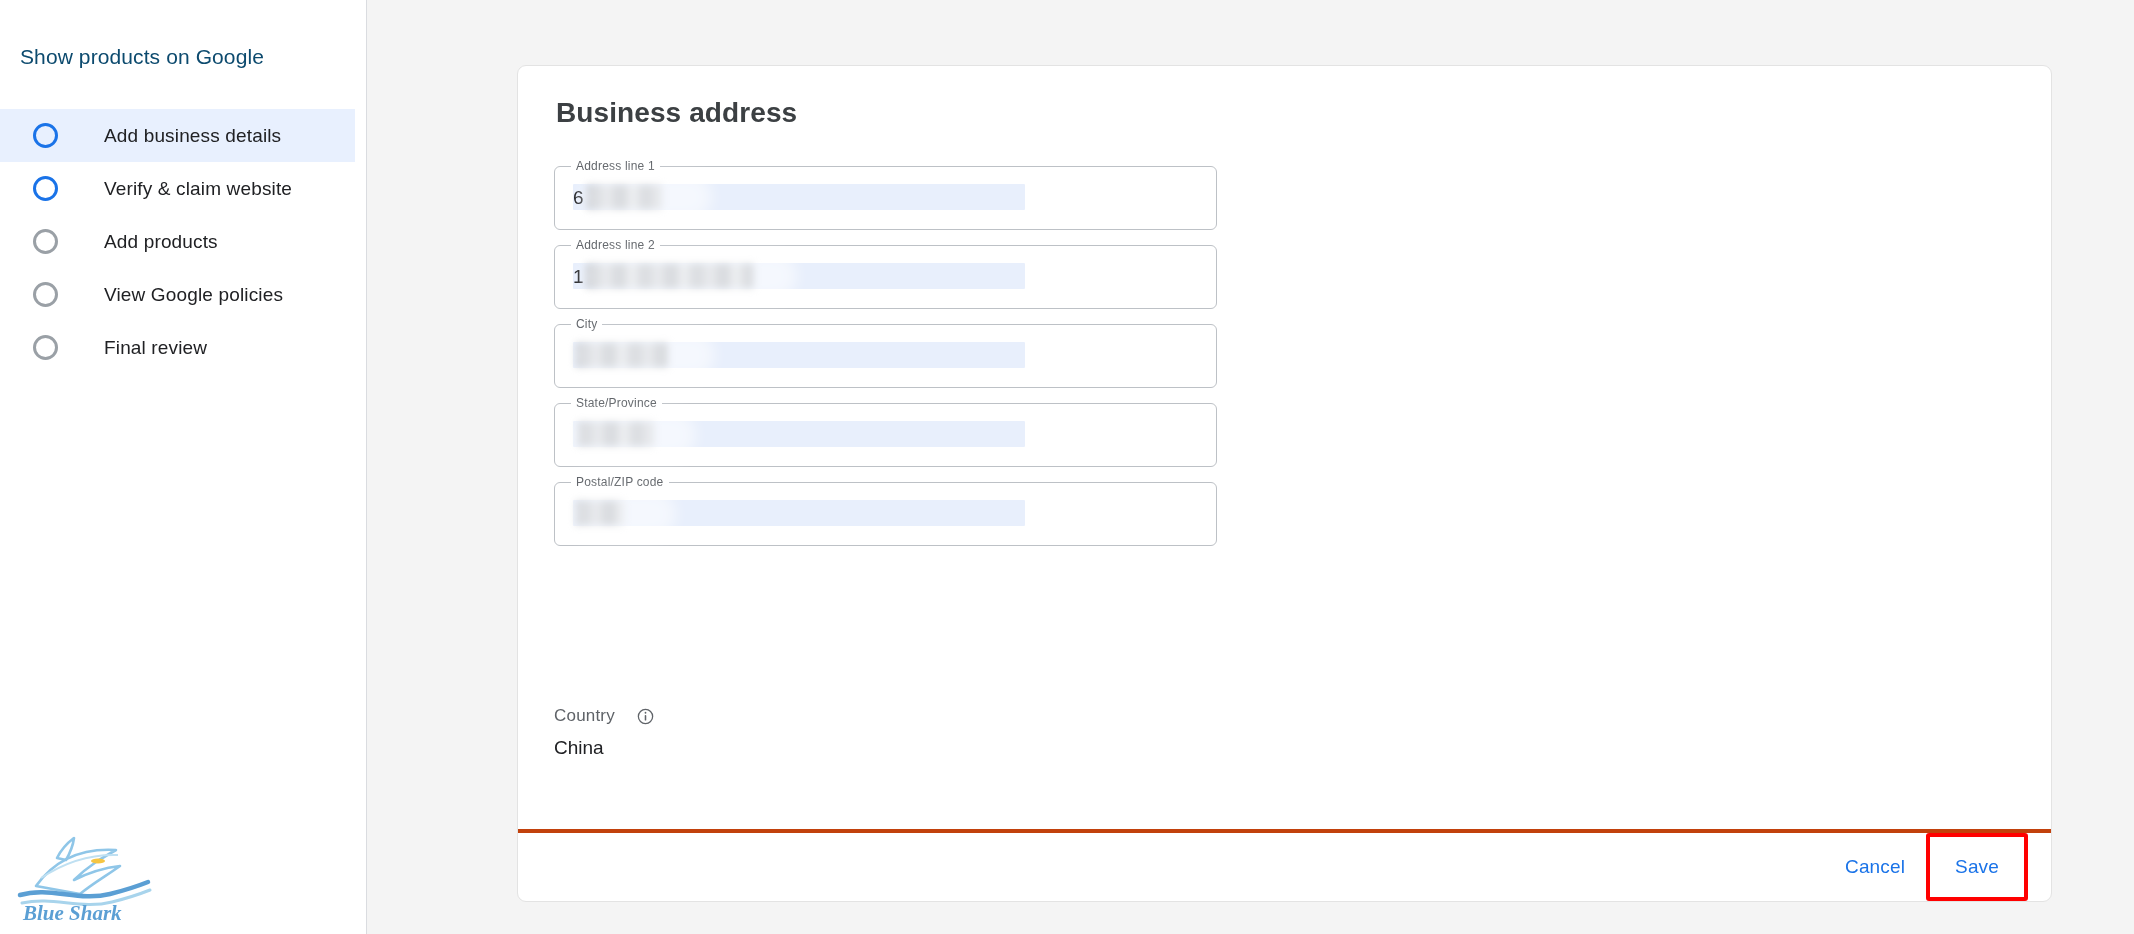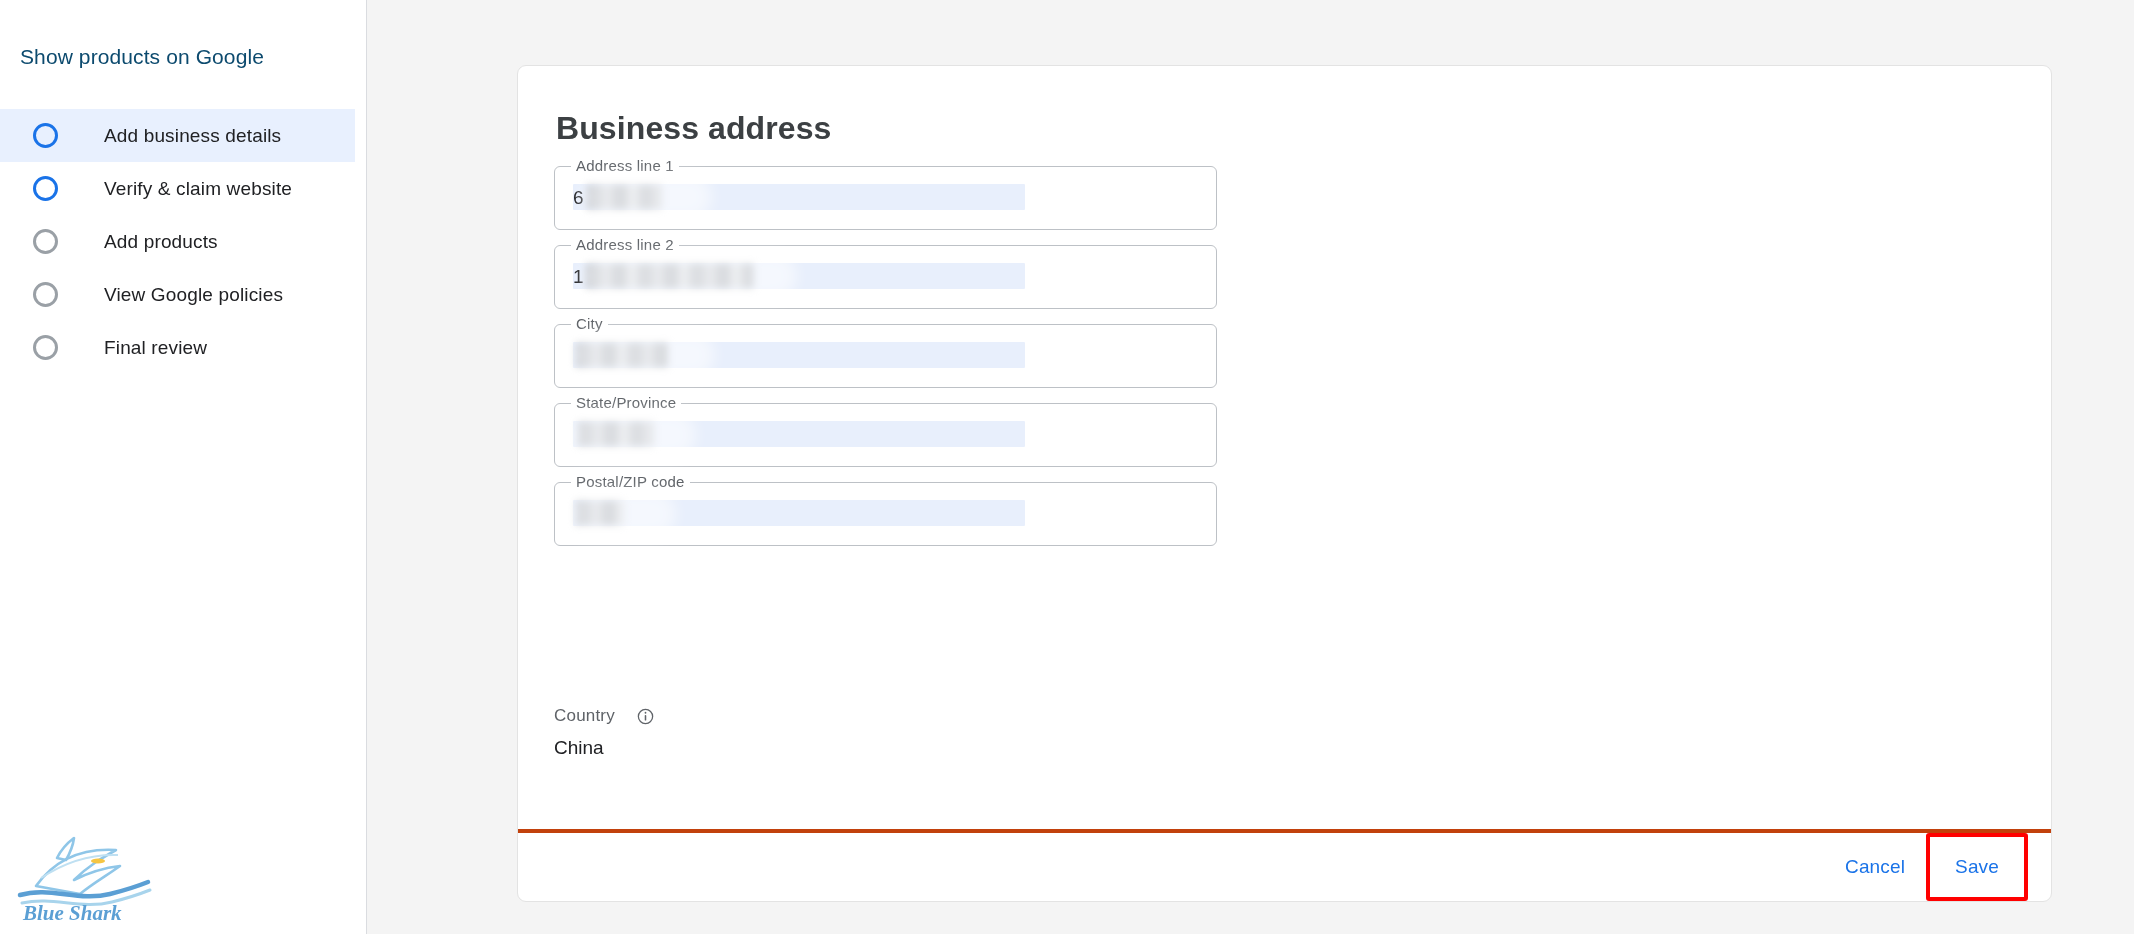"Business address" .card-title { font-size: 32px -> 28px; top: 46px -> 31px }
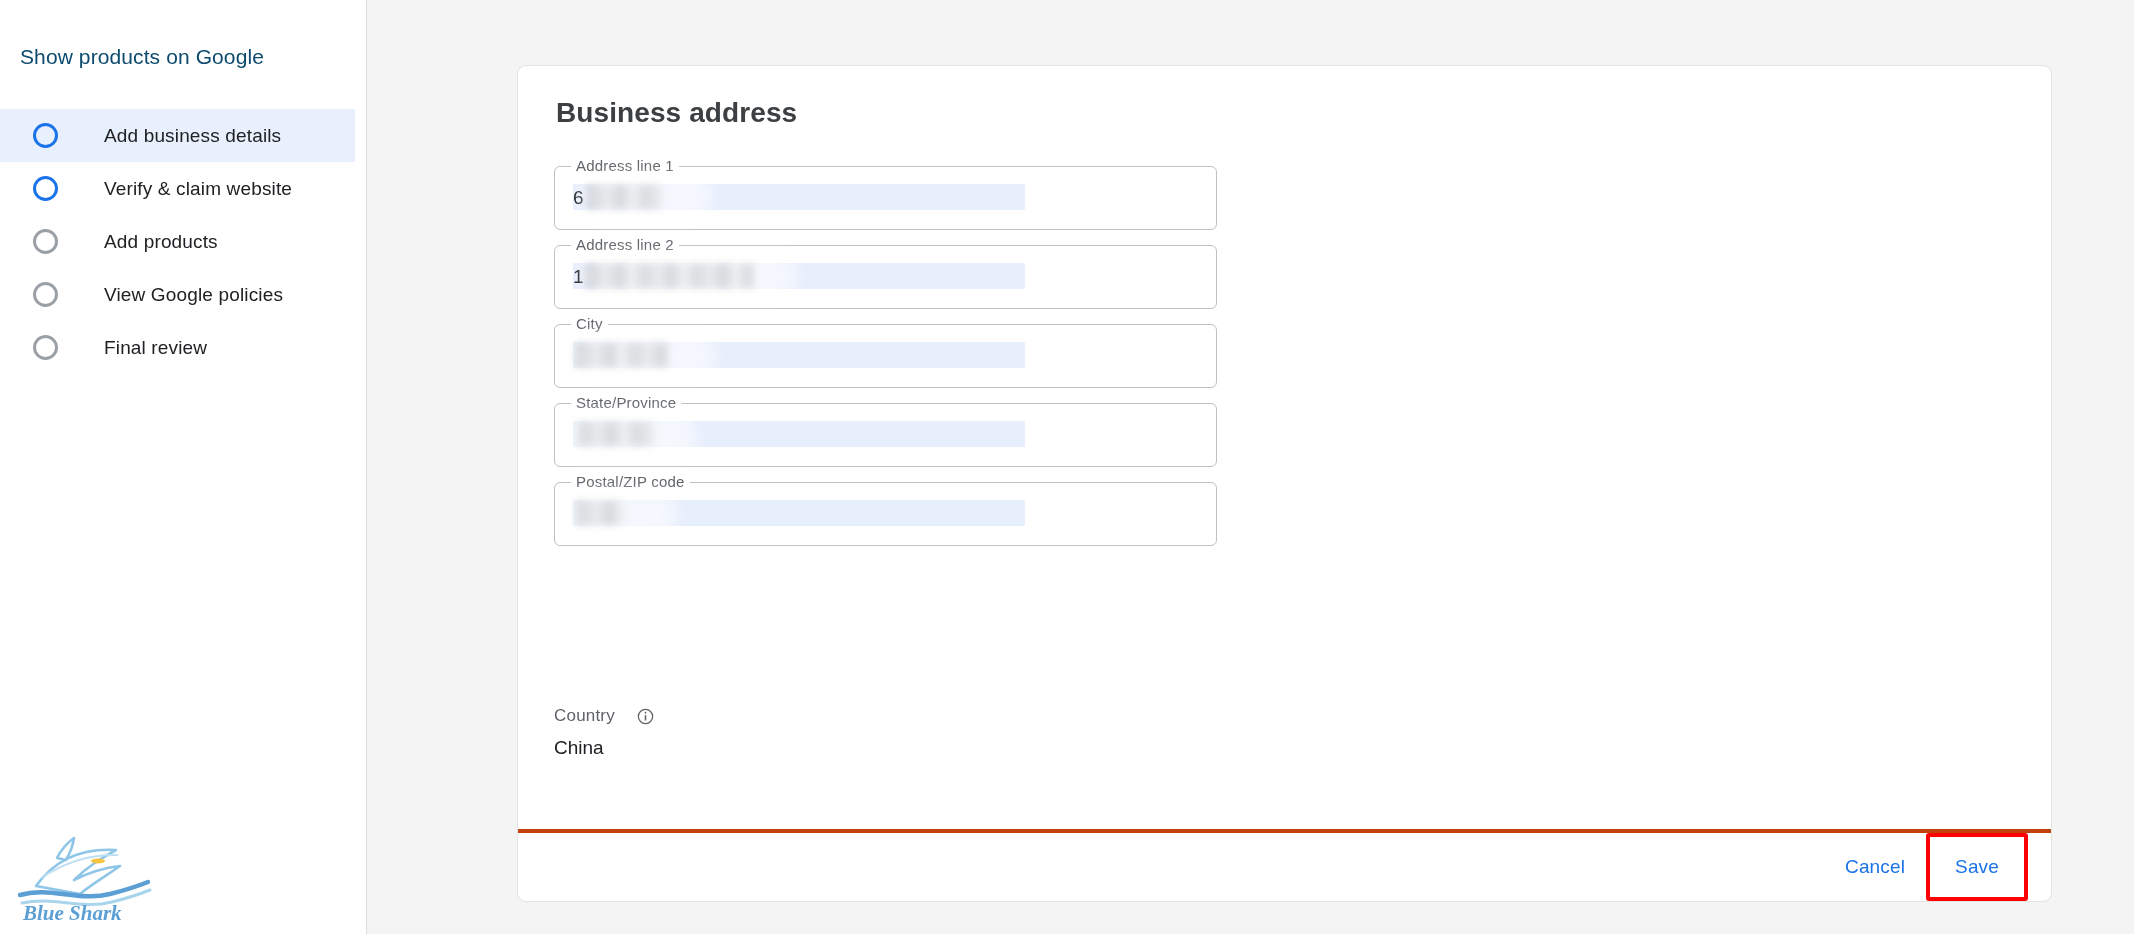"Address line 1" .field-label { font-size: 15px -> 12px }
